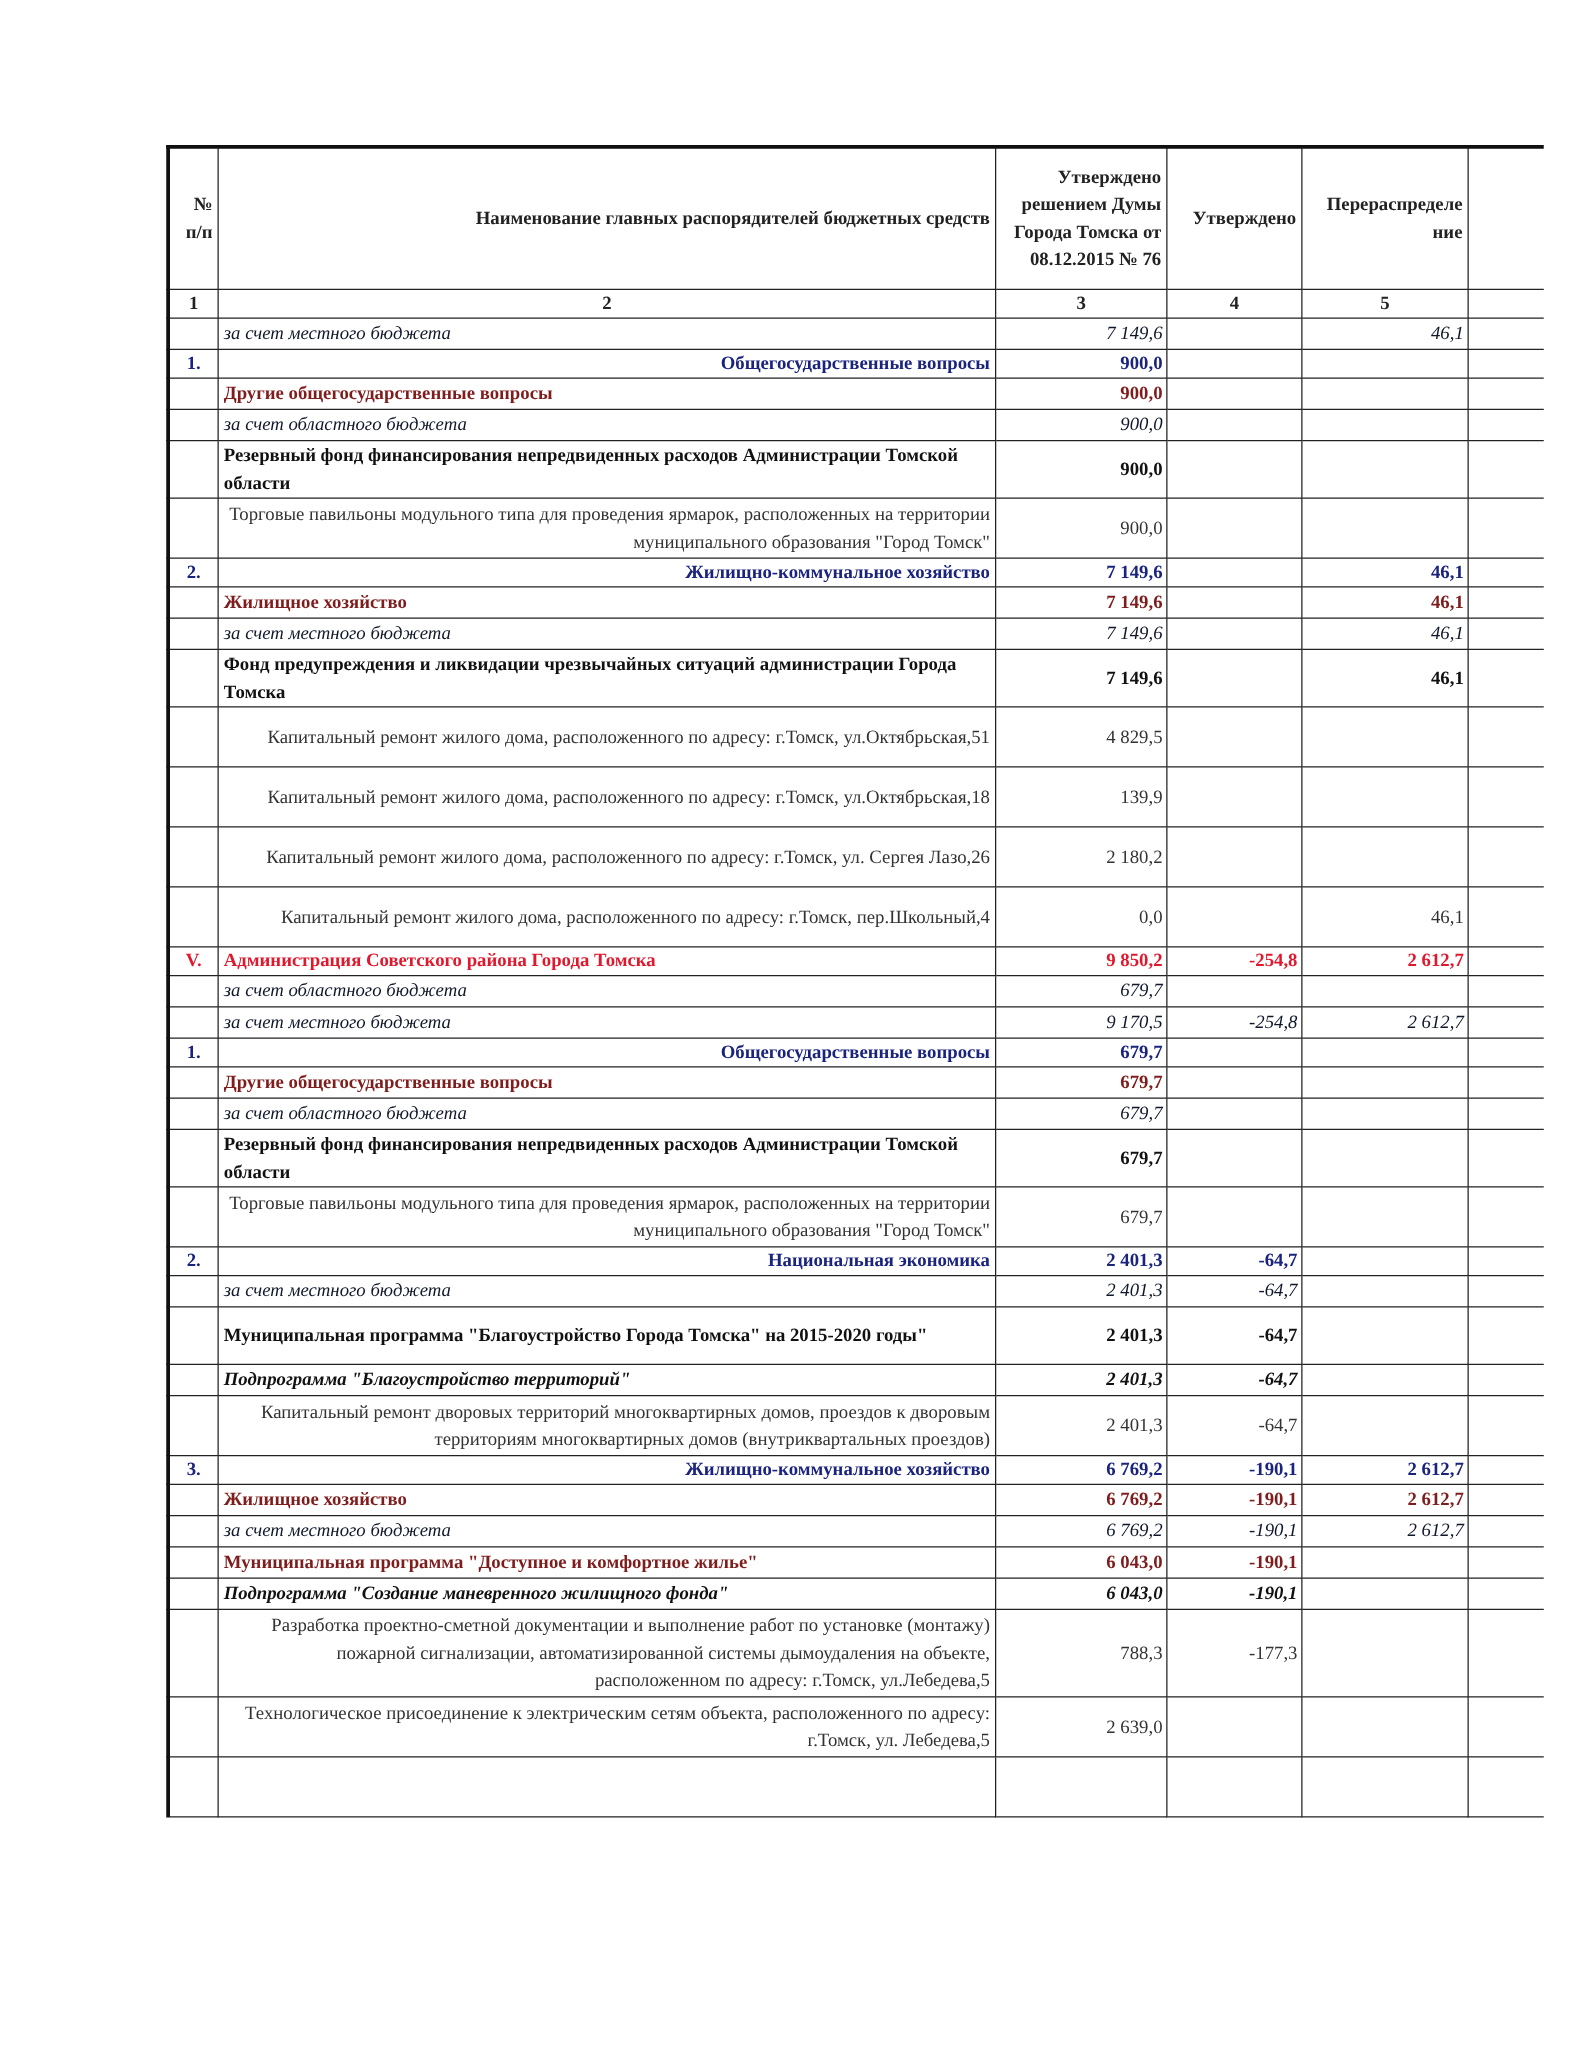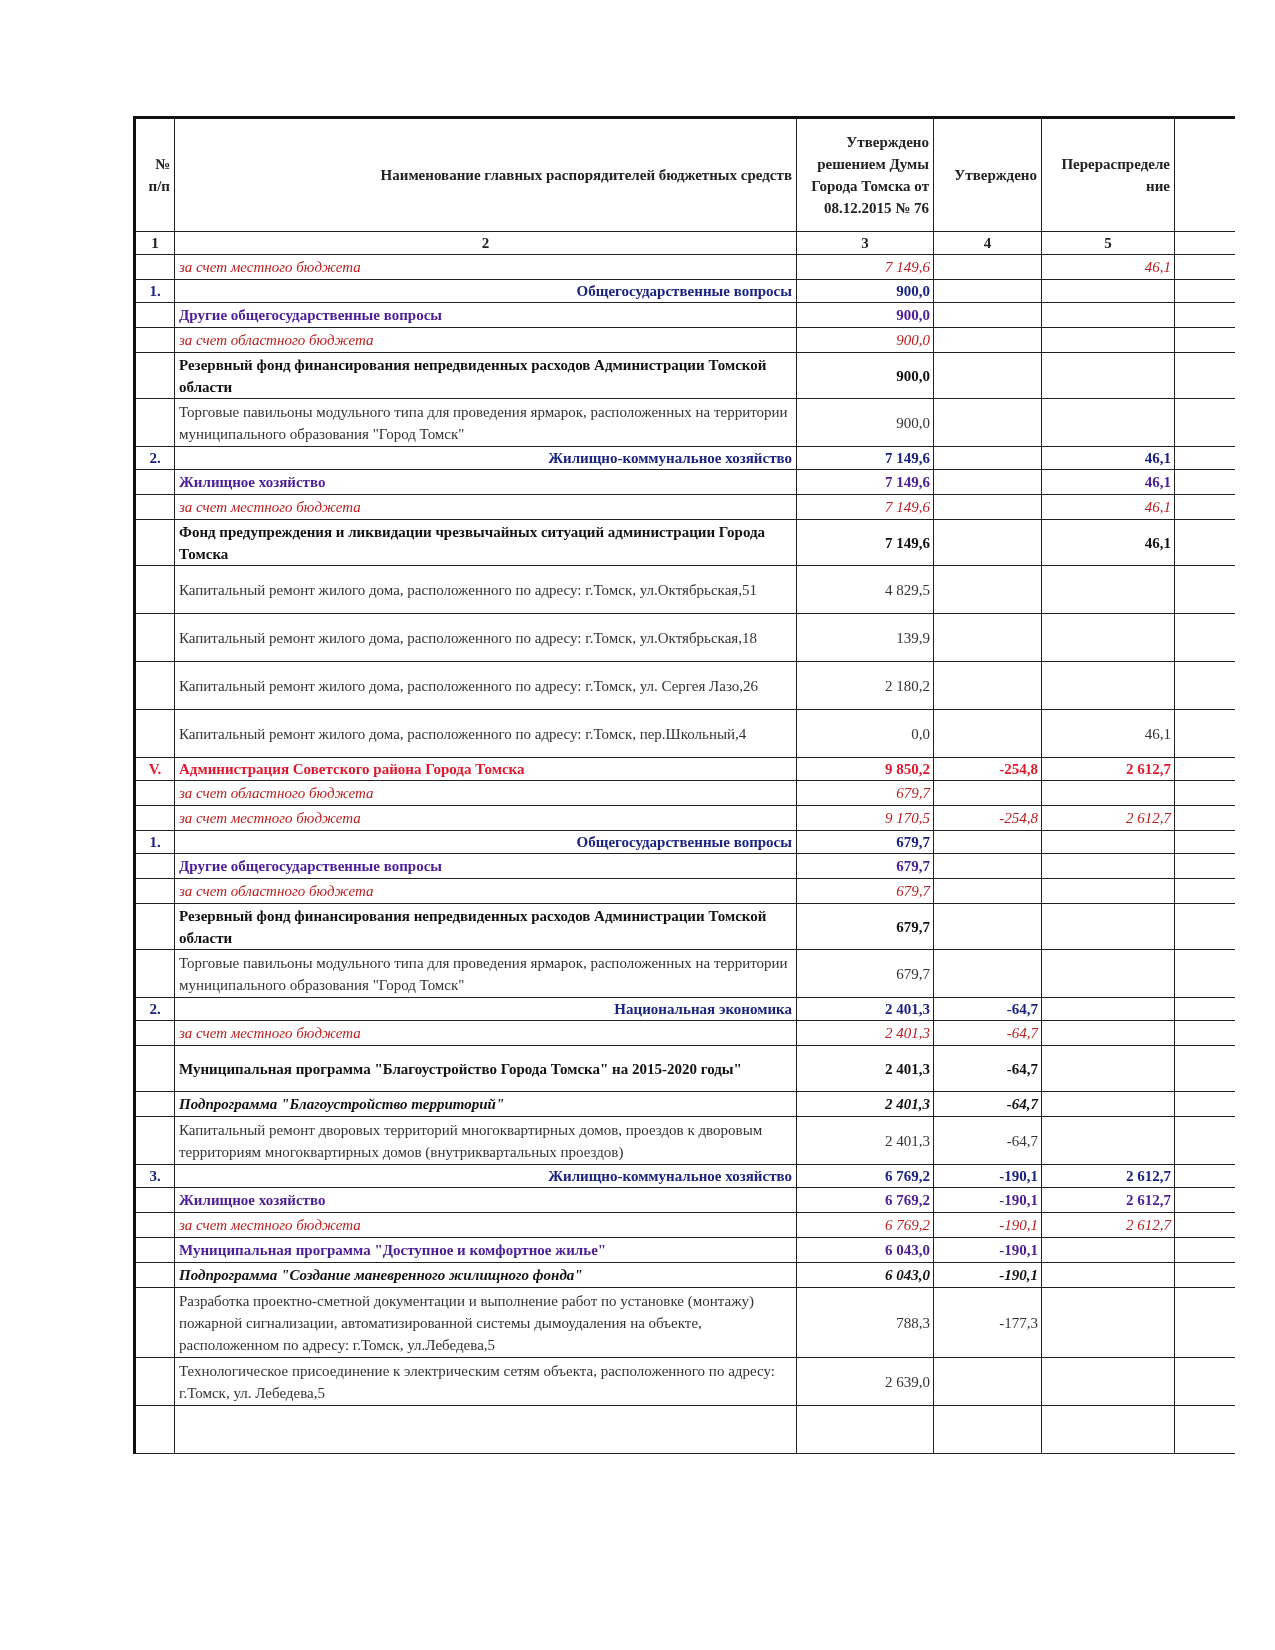"за счет местного бюджета" tr.src td { color: #b91c1c -> #0f172a }
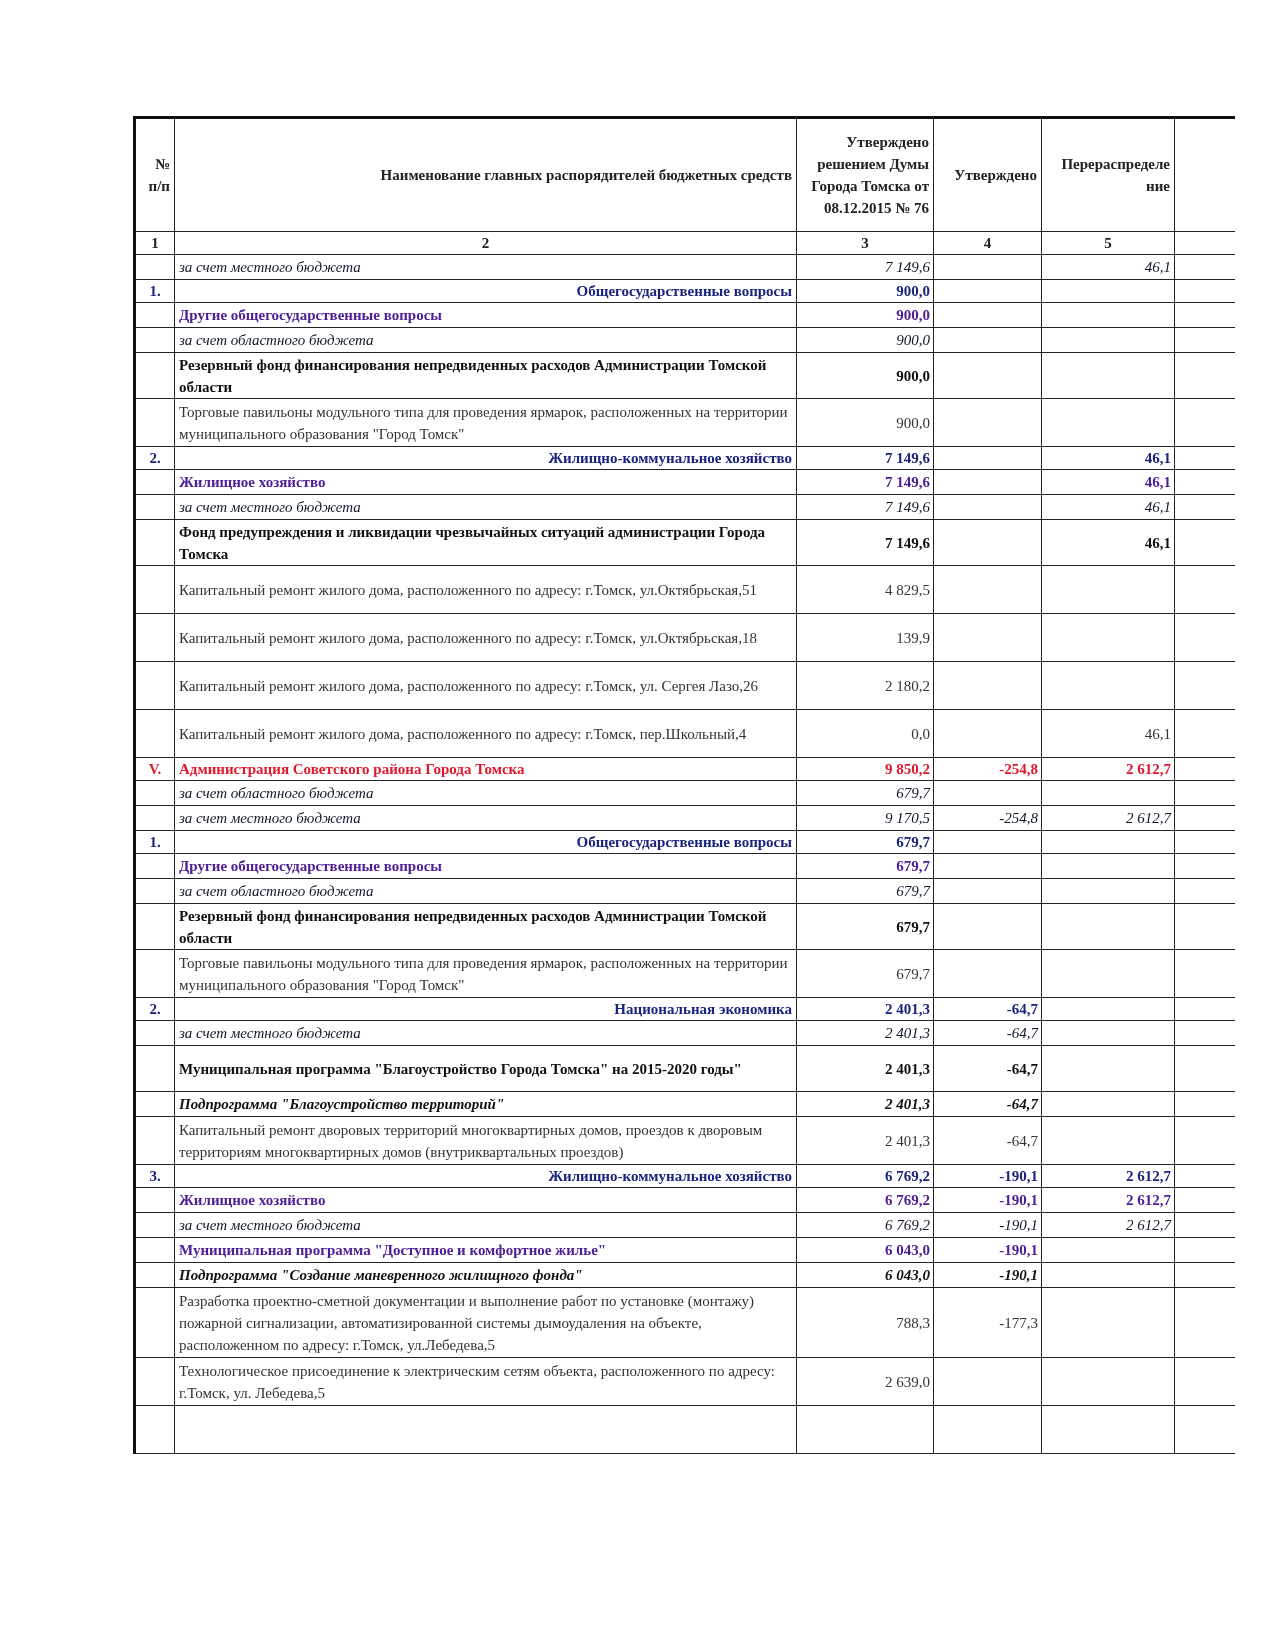"Другие общегосударственные вопросы" tr.sub td { color: #4c1d95 -> #7f1d1d }
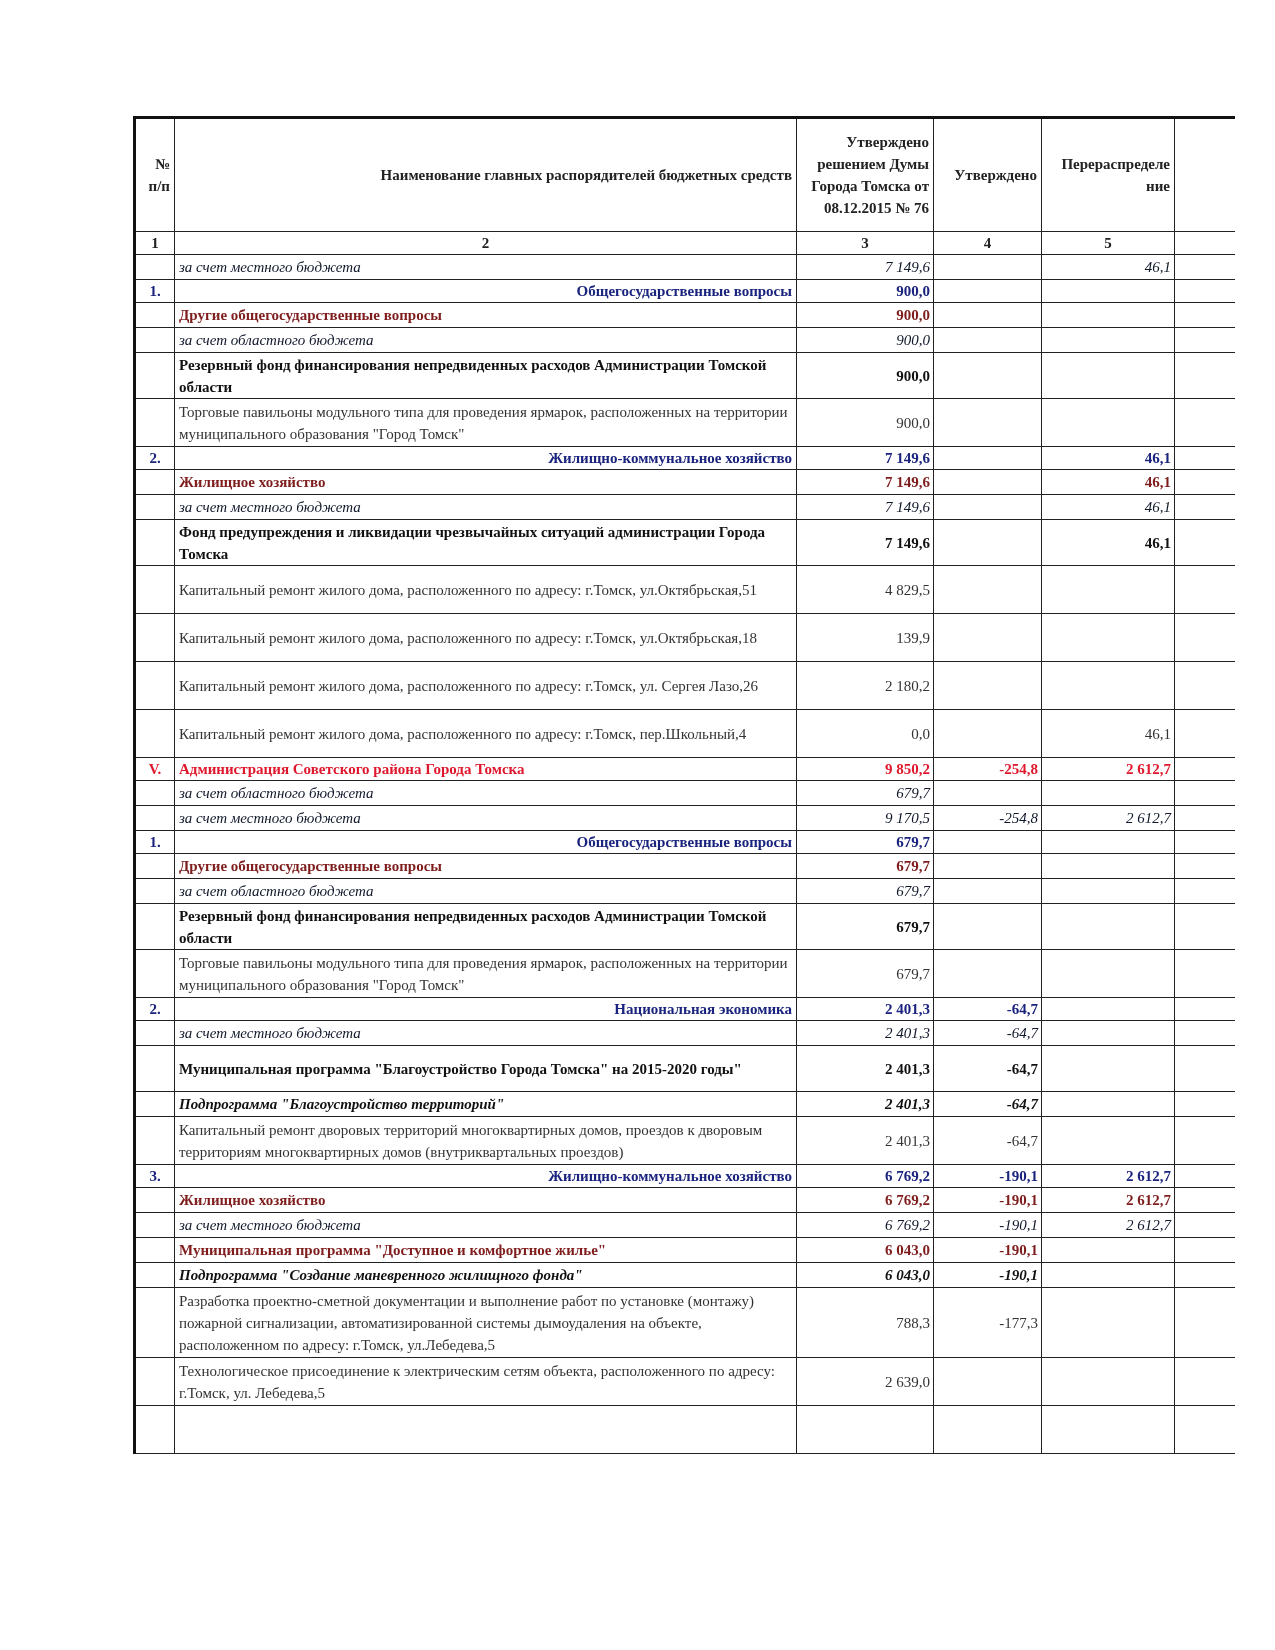"Торговые павильоны модульного типа для" tr.item td { text-align: none -> right }
